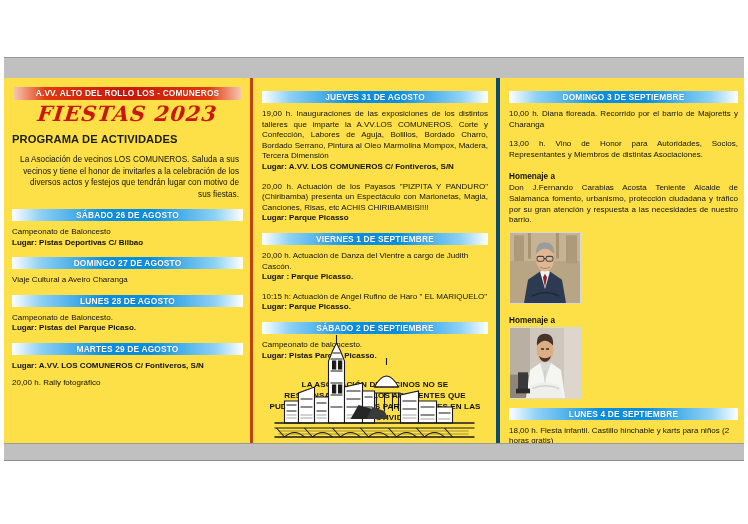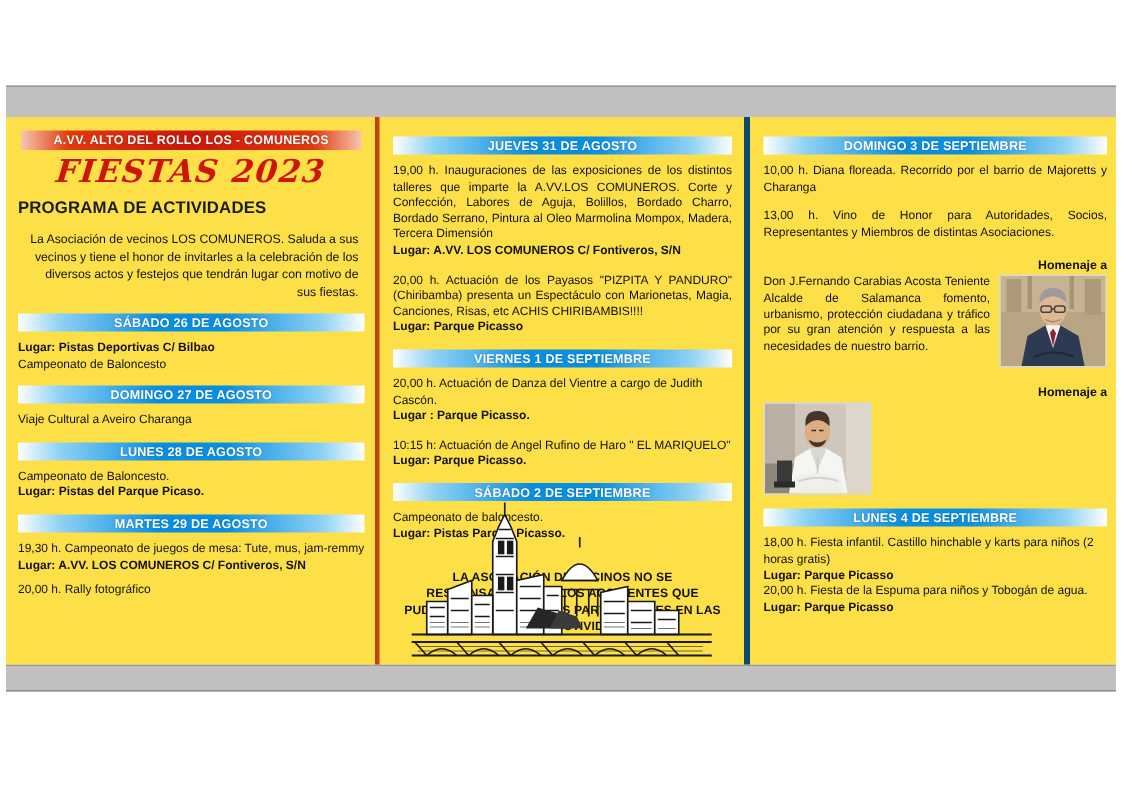"Homenaje a" .homenaje-title { text-align: right -> left }
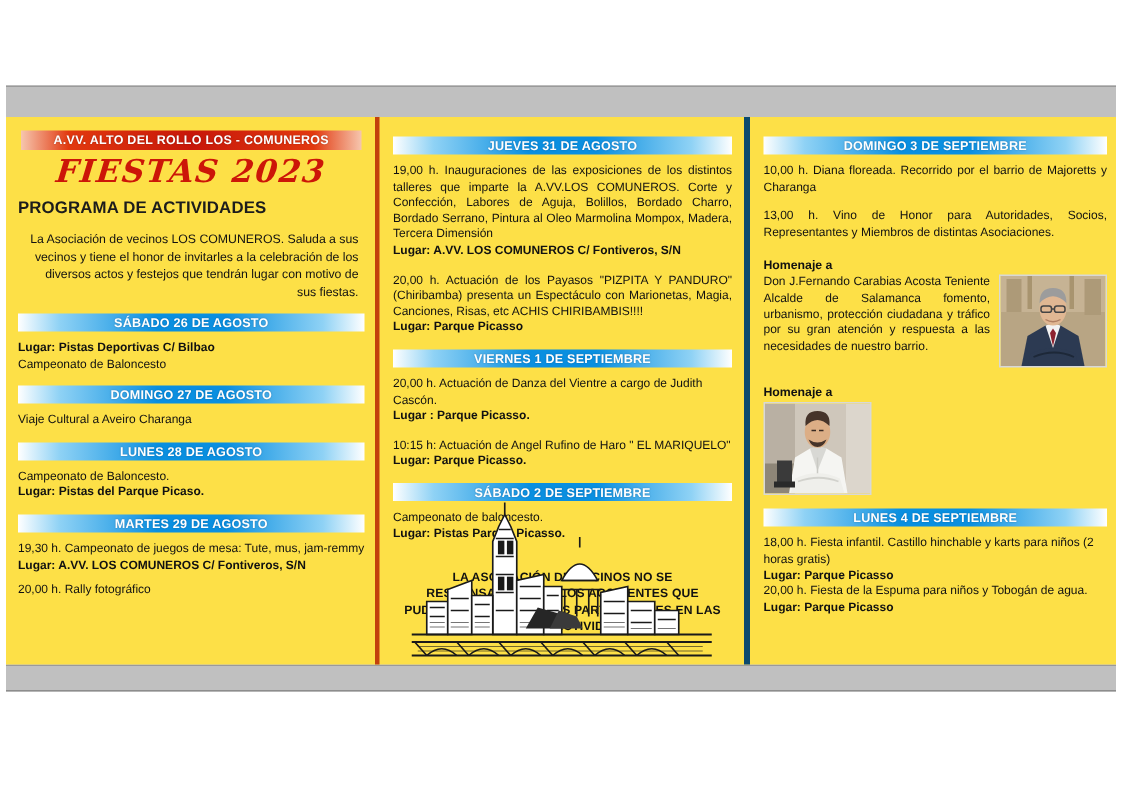"Don J.Fernando Carabias Acosta Teniente" .row-photo { flex-direction: none -> column }
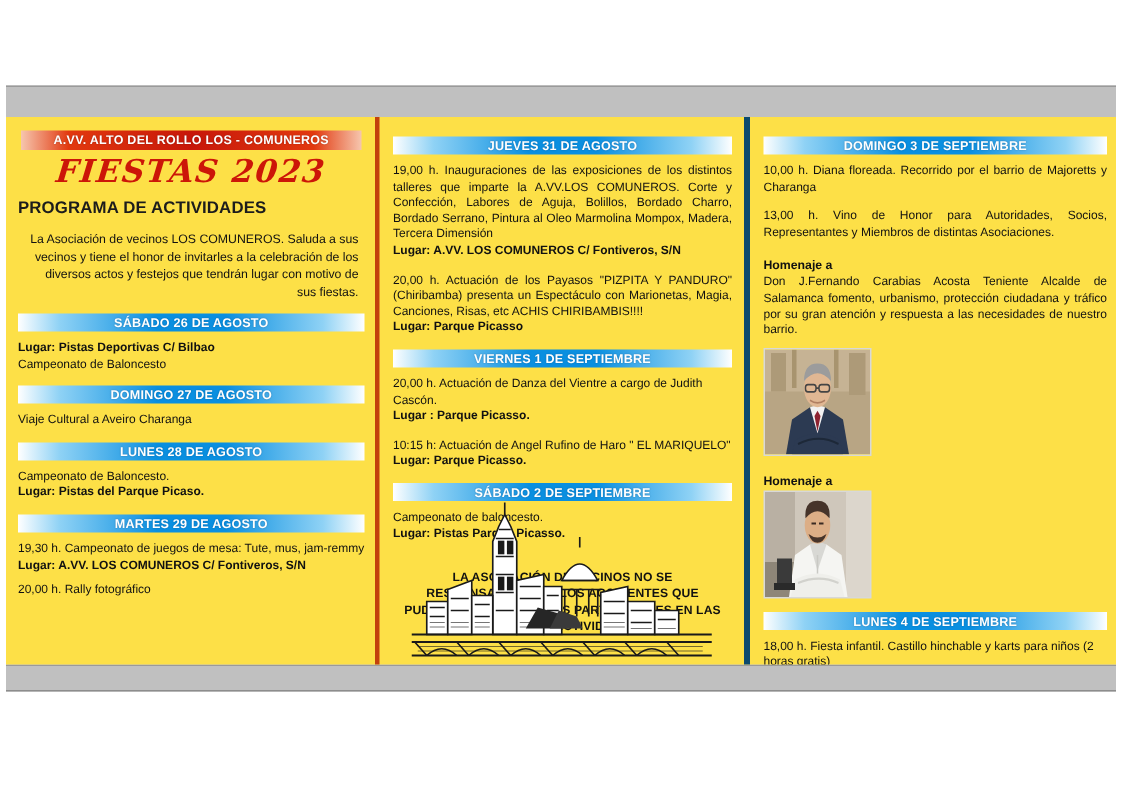"Lugar: Pistas Deportivas C/ Bilbao" div { order: before "Campeonato de Baloncesto" -> after "Campeonato de Baloncesto" }
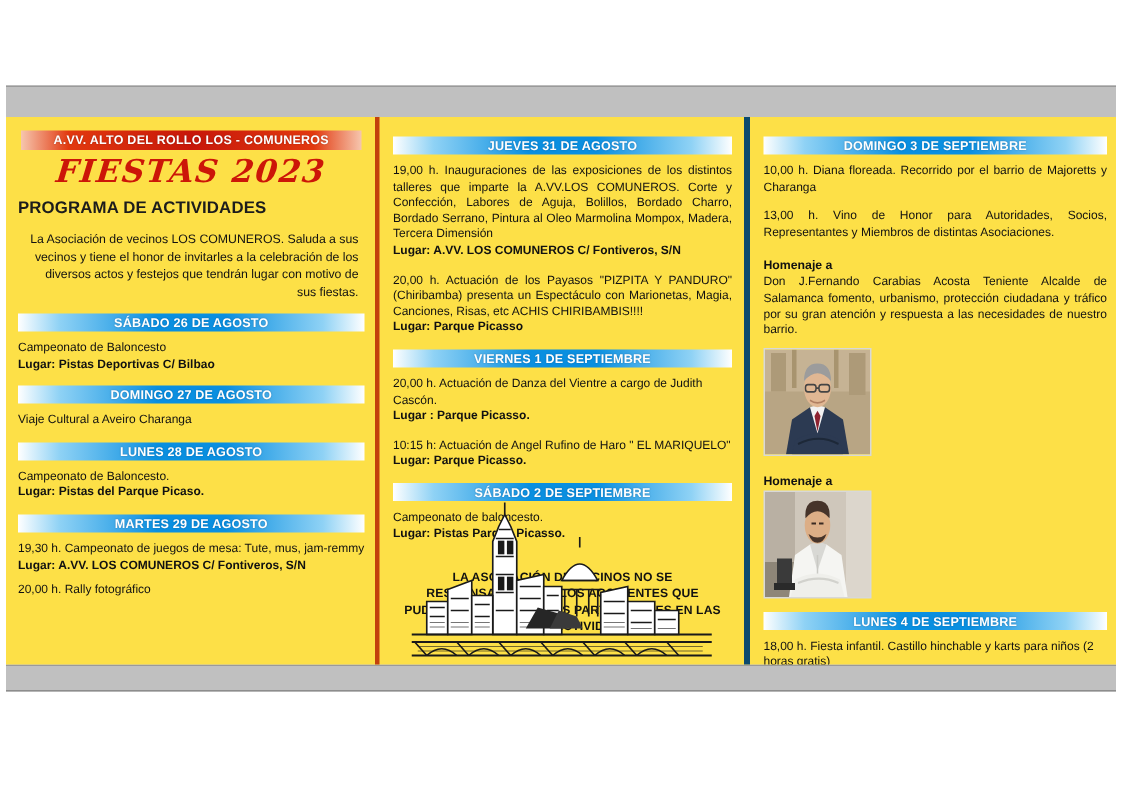"19,30 h. Campeonato de juegos" div { html: <div>19,30 h. Campeonato de juegos de mesa: Tute, mus, jam-remmy</div> -> none }
